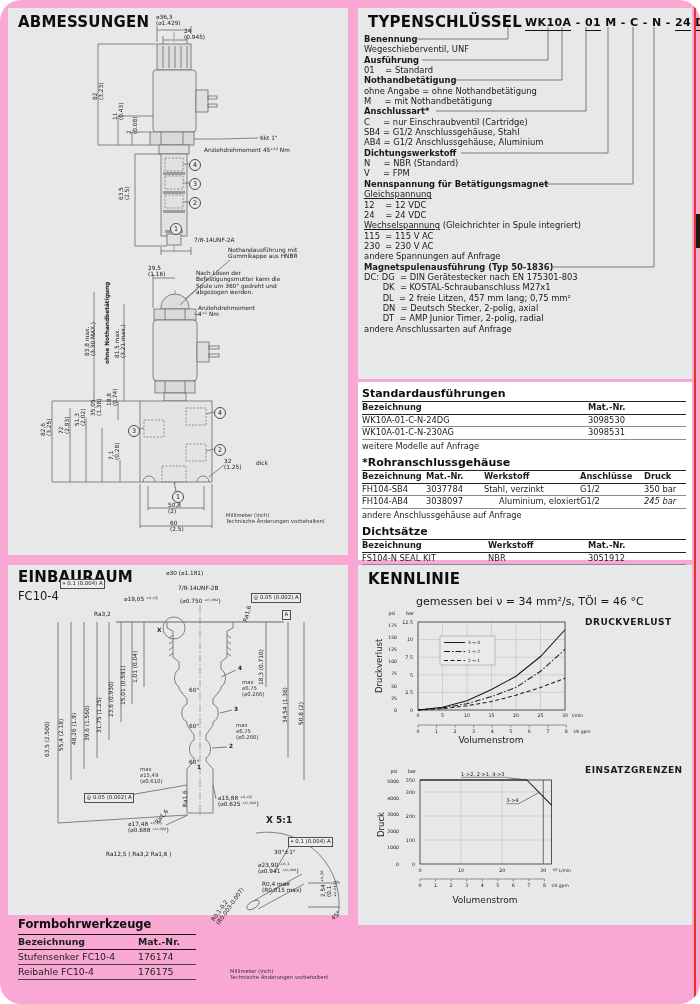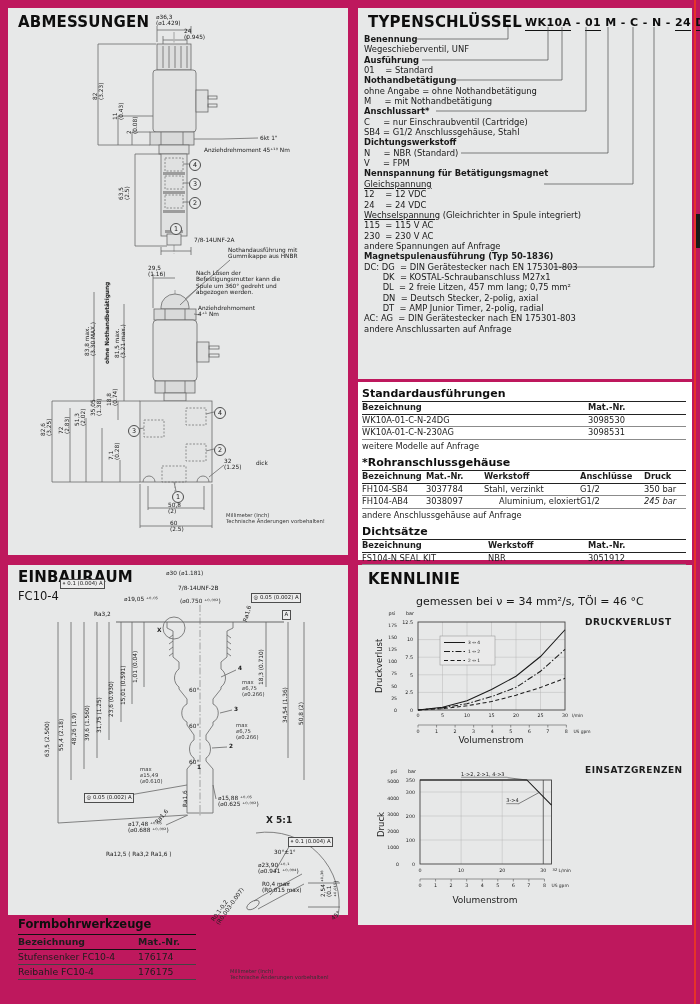"ABMESSUNGEN" .page { background: #be185d -> #f9a8d4; border-radius: none -> 21px }
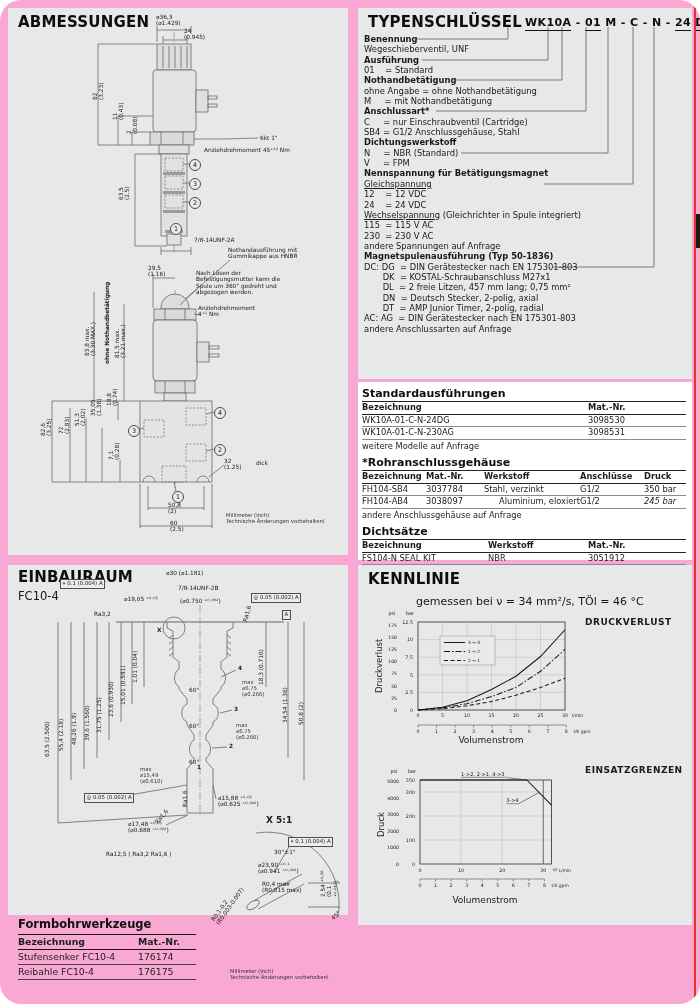"AB4 = G1/2 Anschlussgehäuse, Aluminium" div.tl { html: none -> <div>AB4 = G1/2 Anschlussgehäuse, Aluminium</div> }
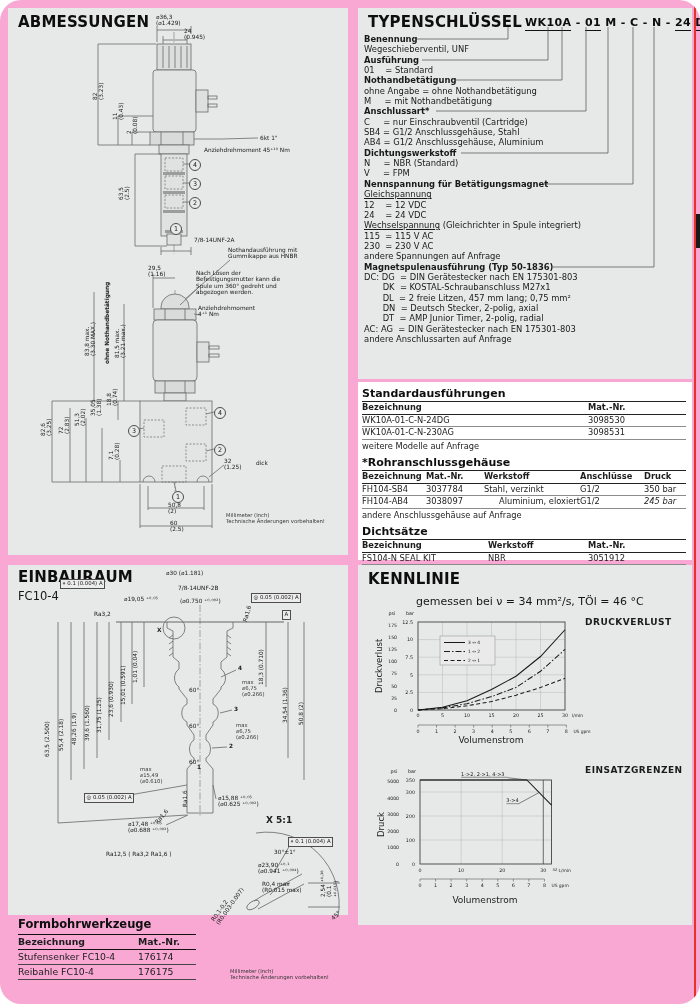"AC: AG = DIN Gerätestecker" div.tl { html: <div>AC: AG = DIN Gerätestecker nach EN 175301-803</div> -> none }
